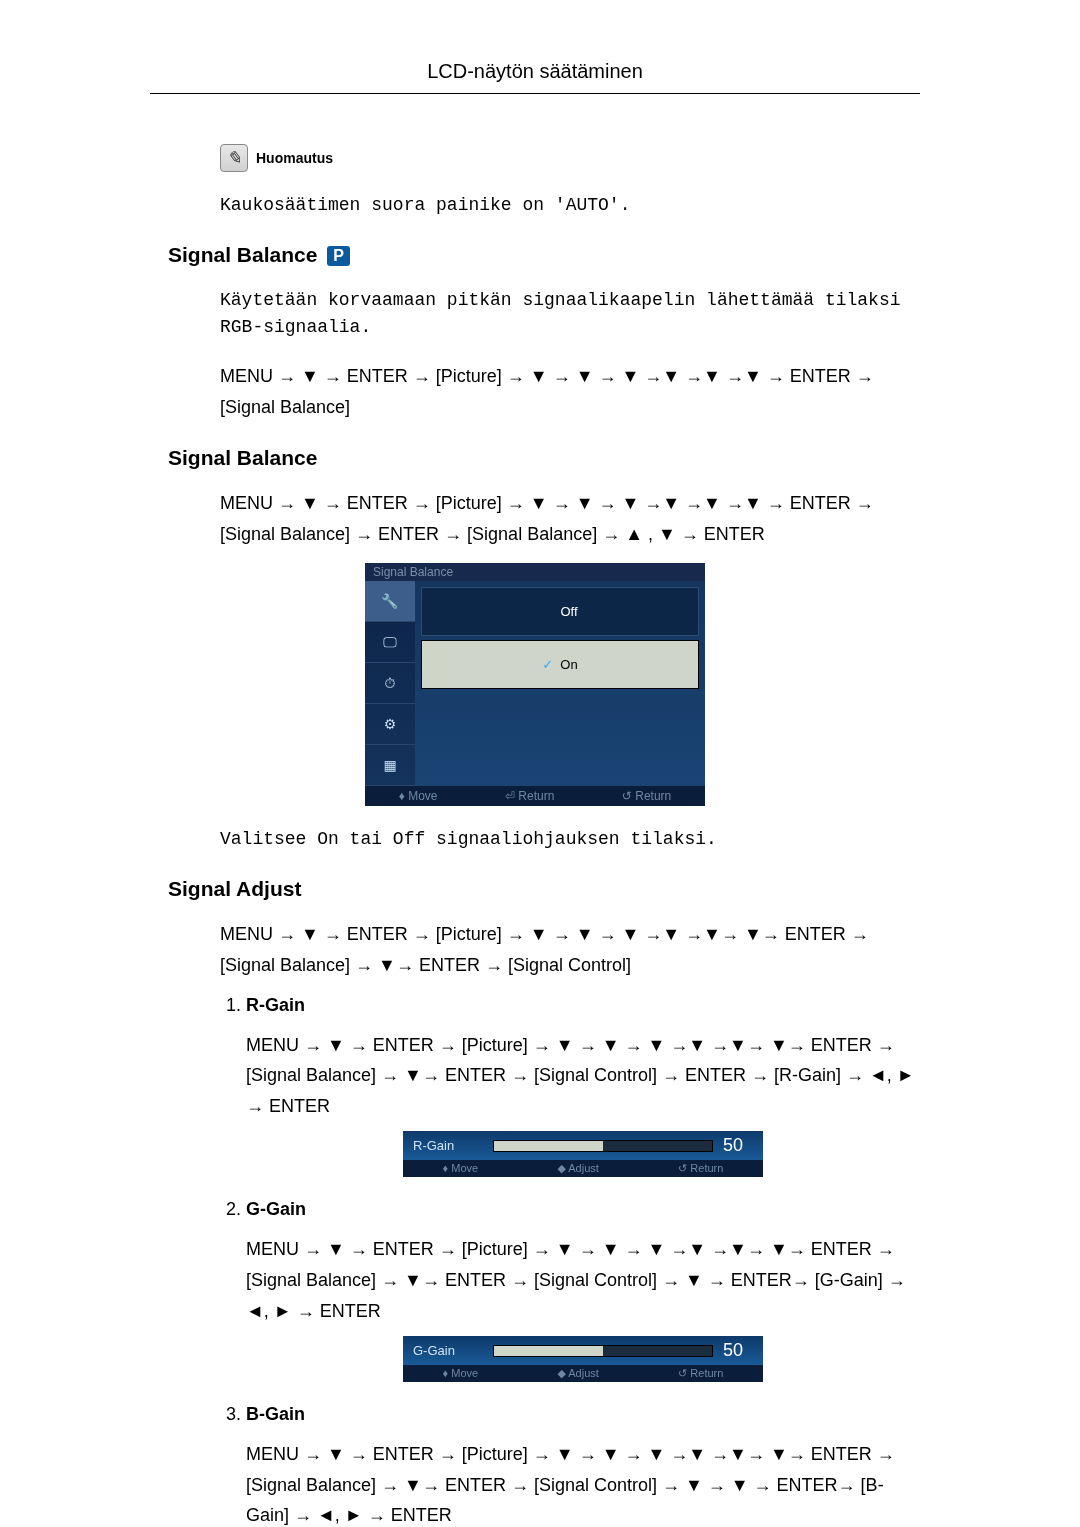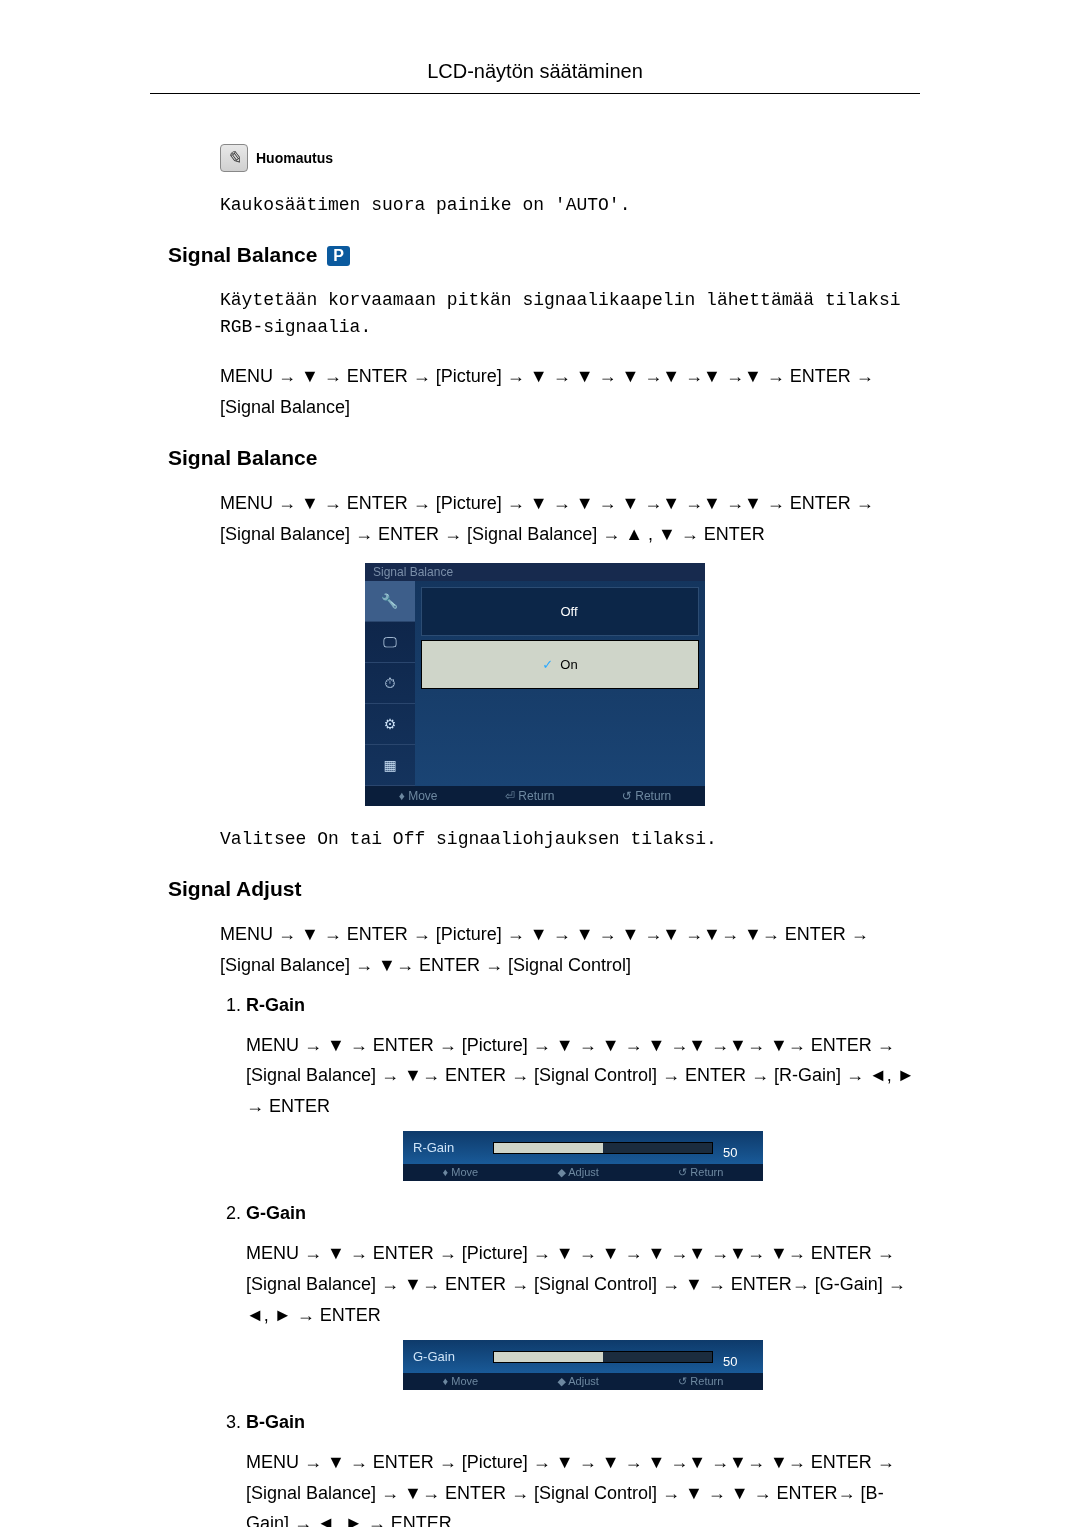"50" .gain-val { font-size: 13px -> 18px; margin-top: 10px -> none }
